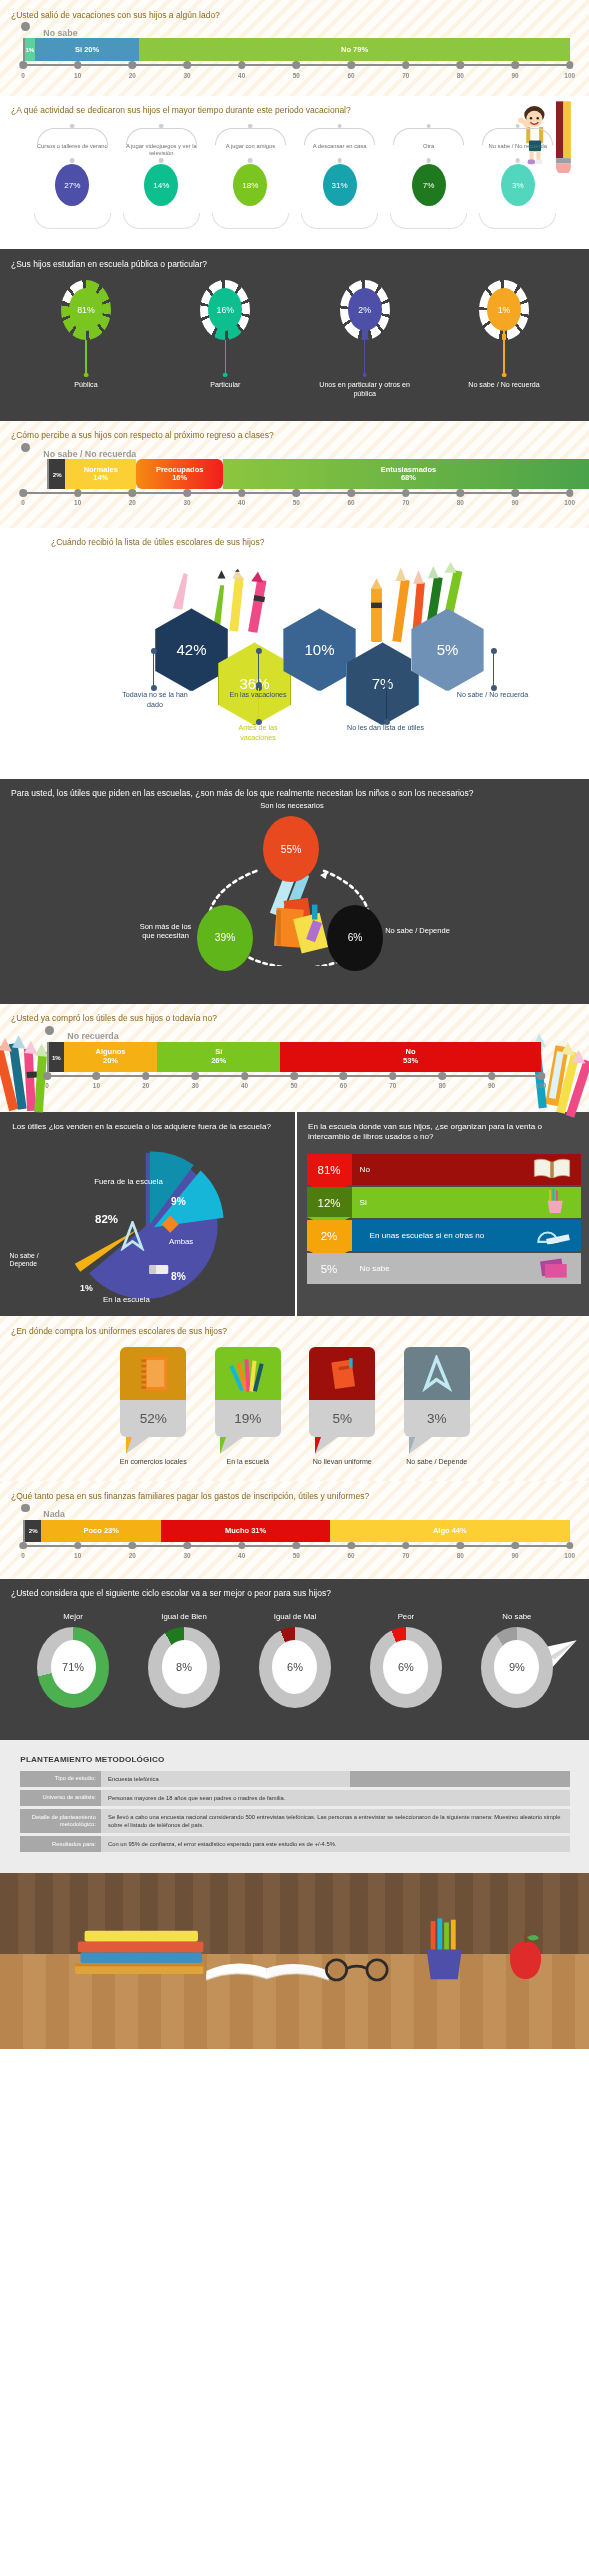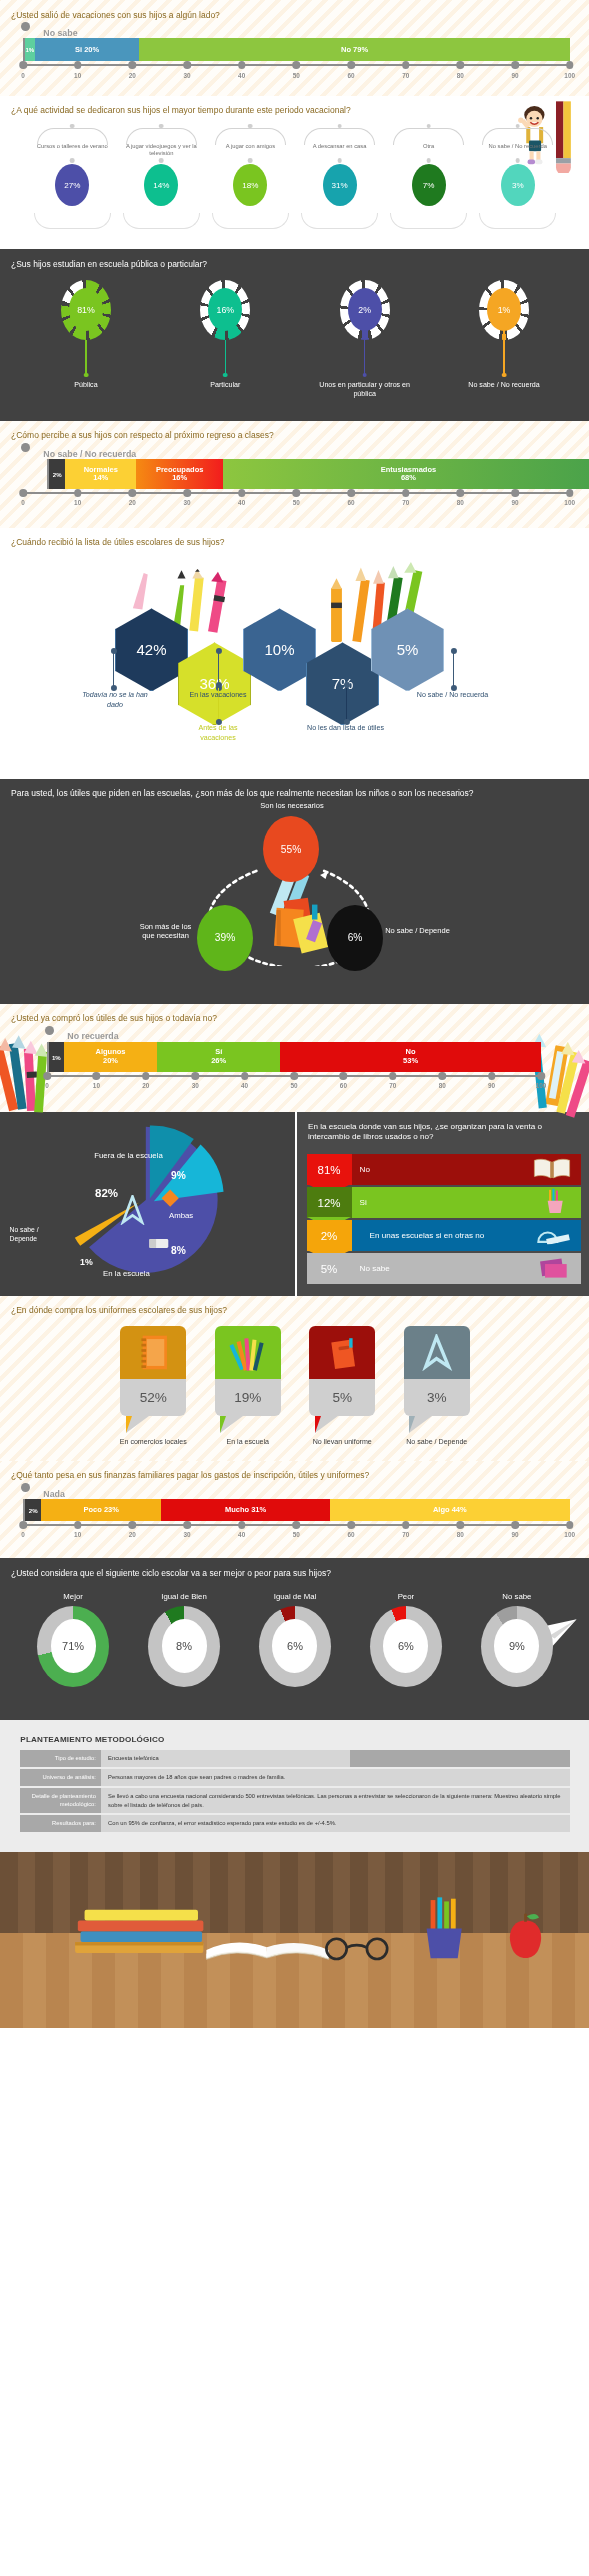"Preocupados" div.seg { border-radius: none -> 6px }
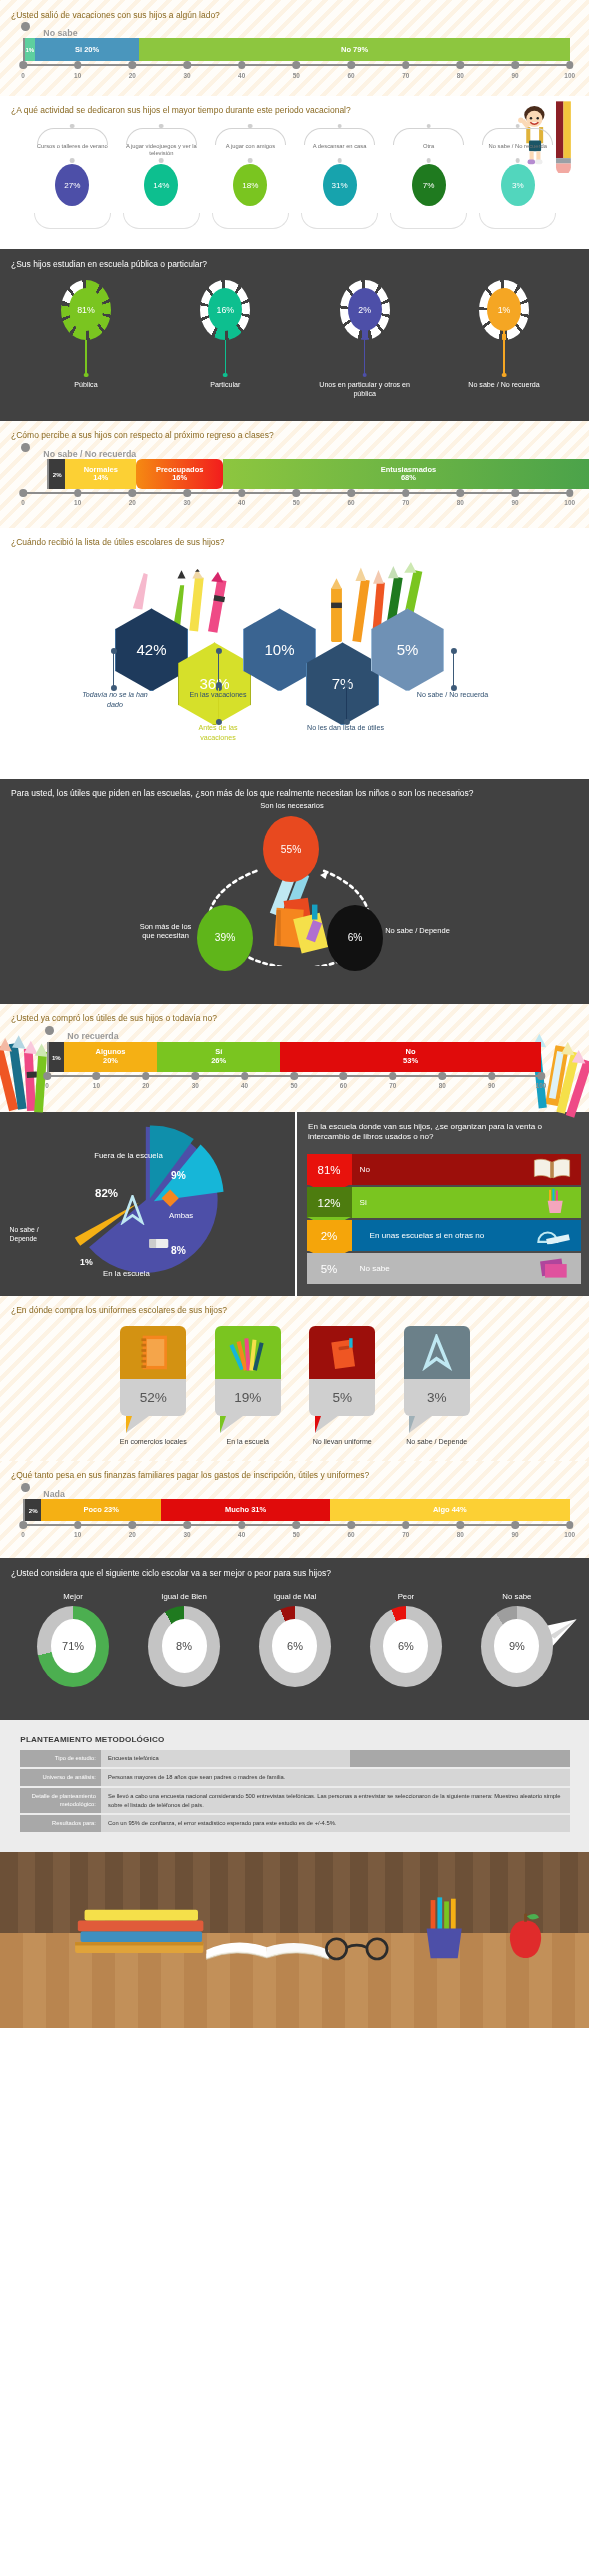"¿Cuándo recibió la lista de" section.sec { padding-left: none -> 40px }
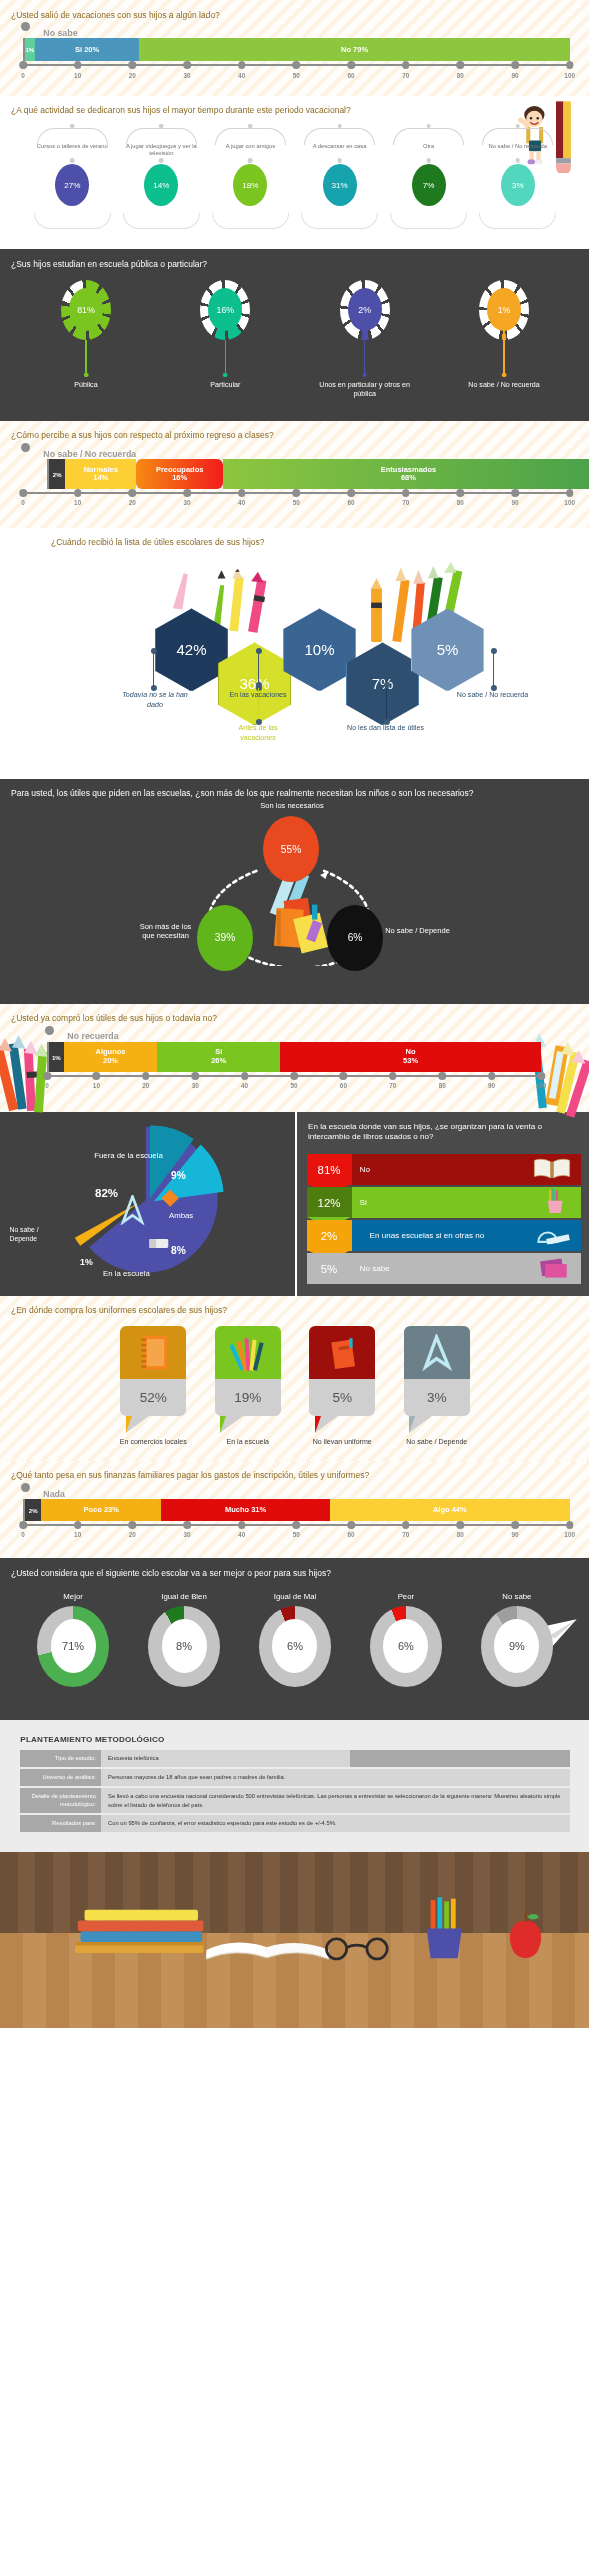"Todavía no se la han" div.hexlabel { font-style: italic -> none }
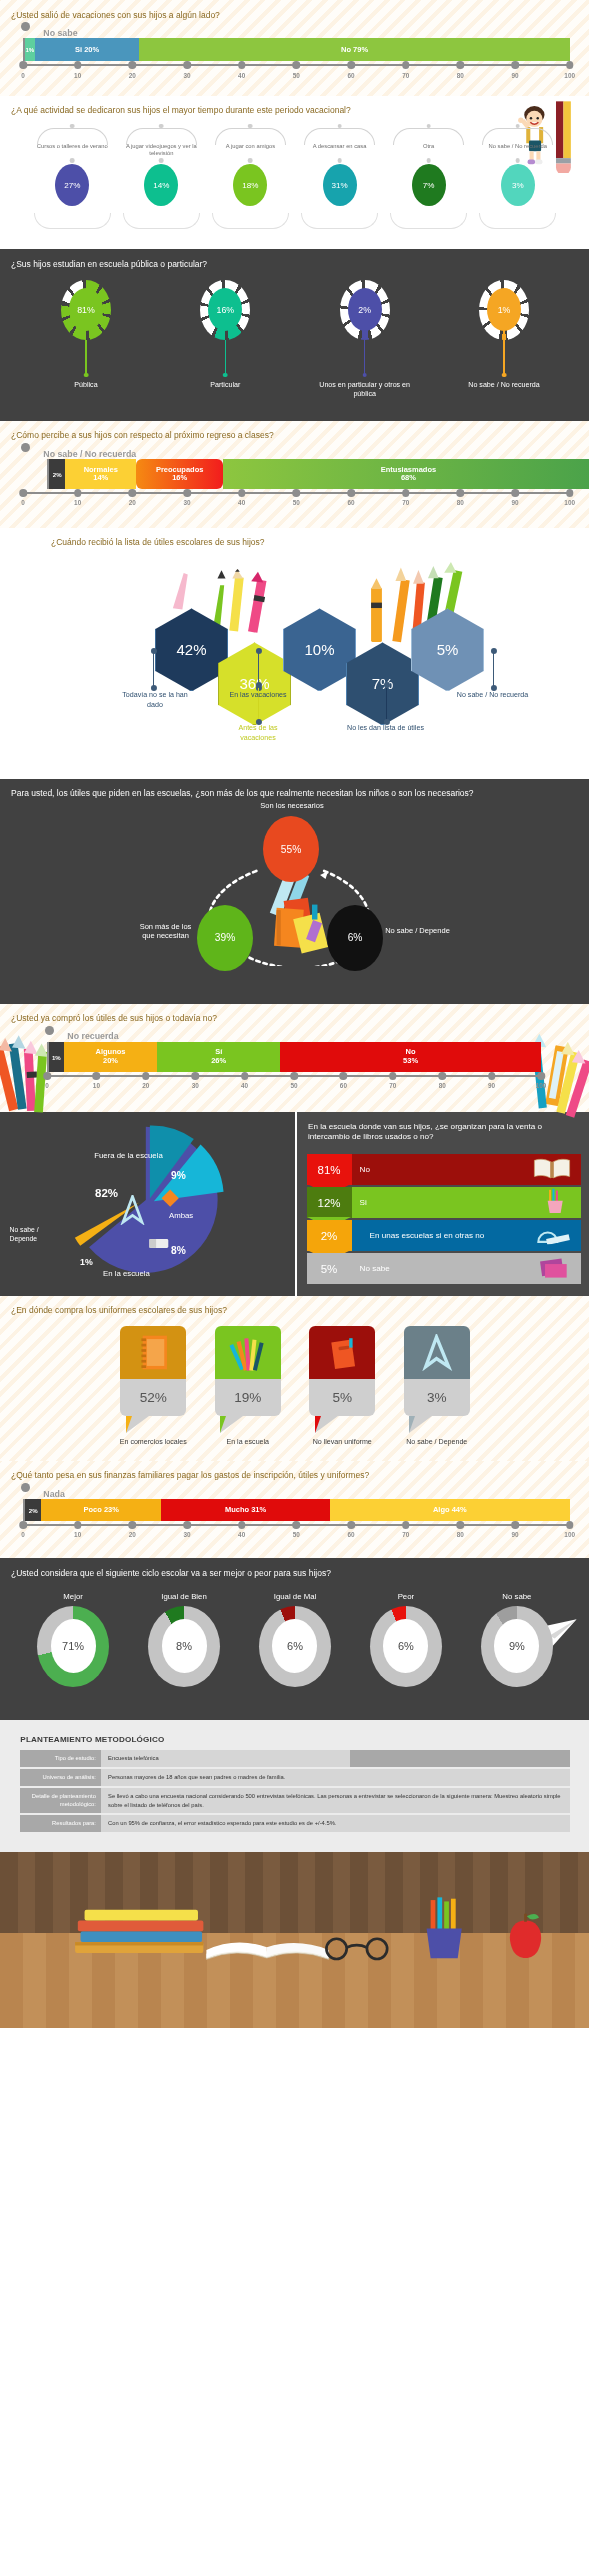"Los útiles ¿los venden en" div.q { html: none -> <div>Los útiles ¿los venden en la escuela o los adquiere fuera de la escuela?</div> }
